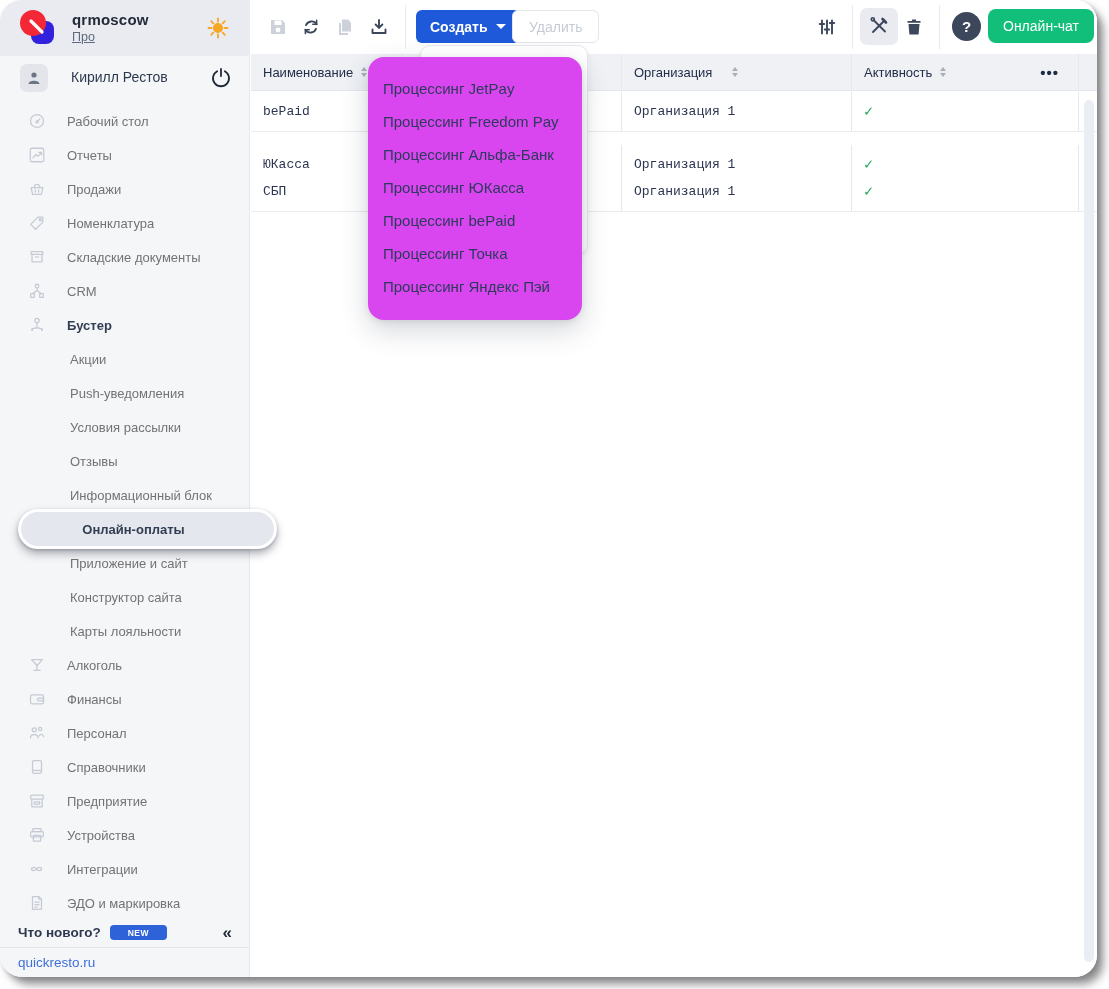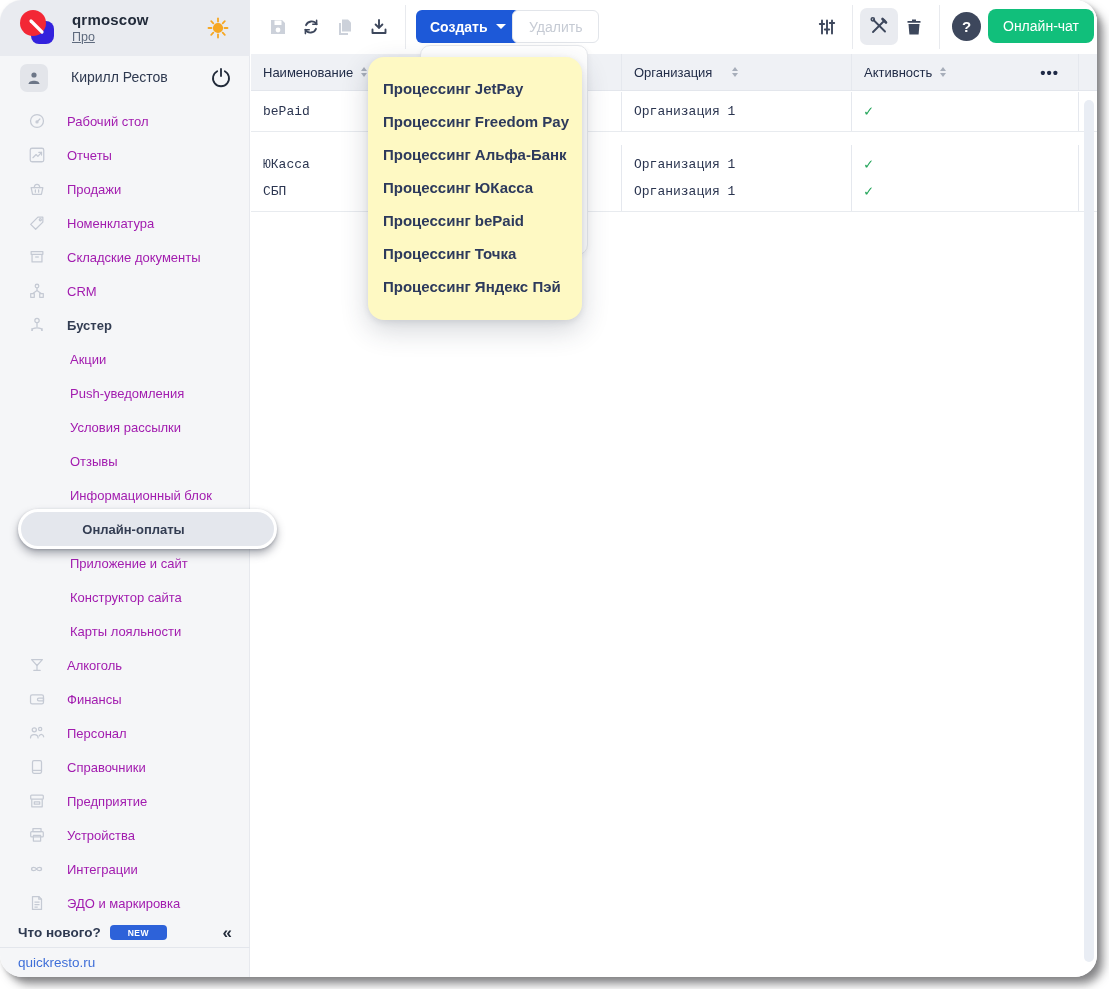"Процессинг JetPay" .dropdown { background: #fef9c3 -> #d946ef; font-weight: bold -> none }
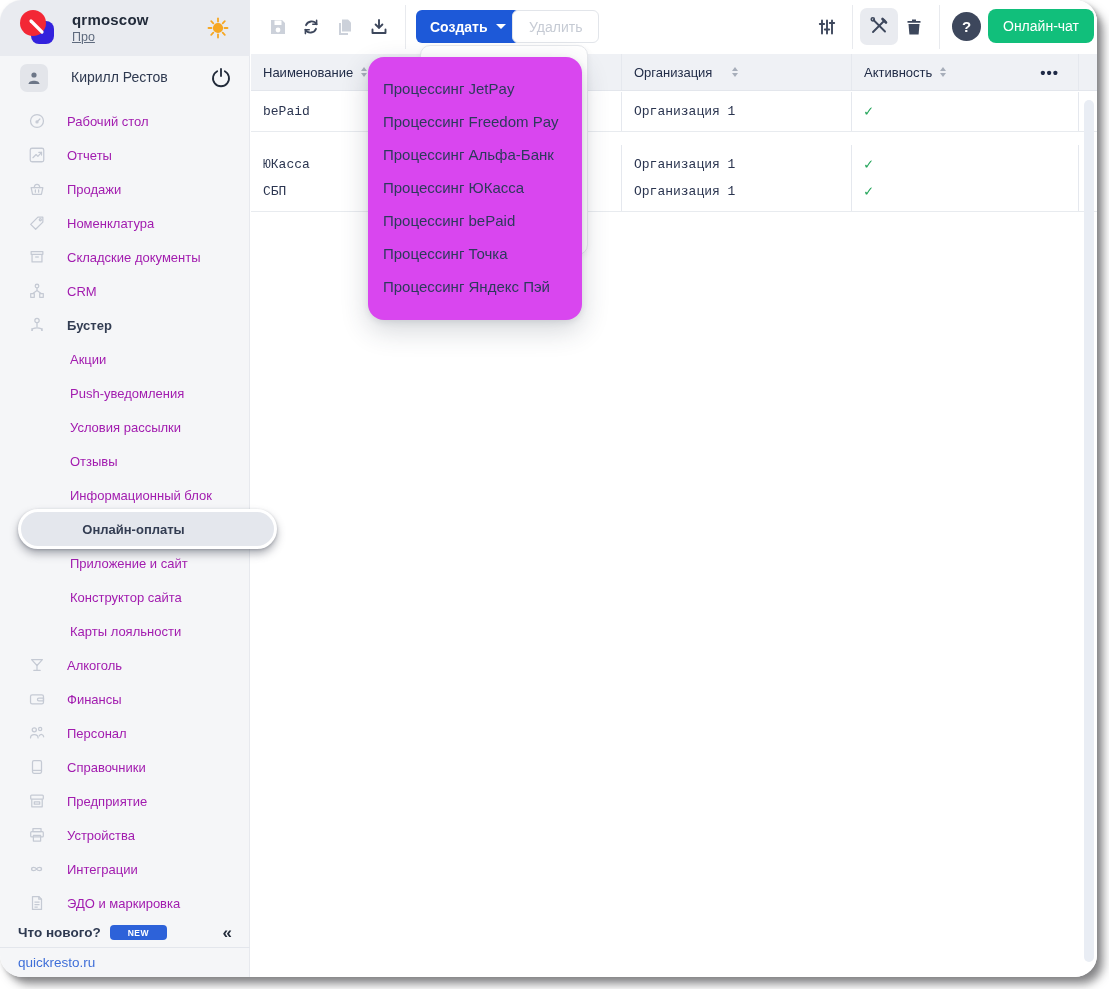"Рабочий стол" .nav-item { color: #a21caf -> #737373 }
